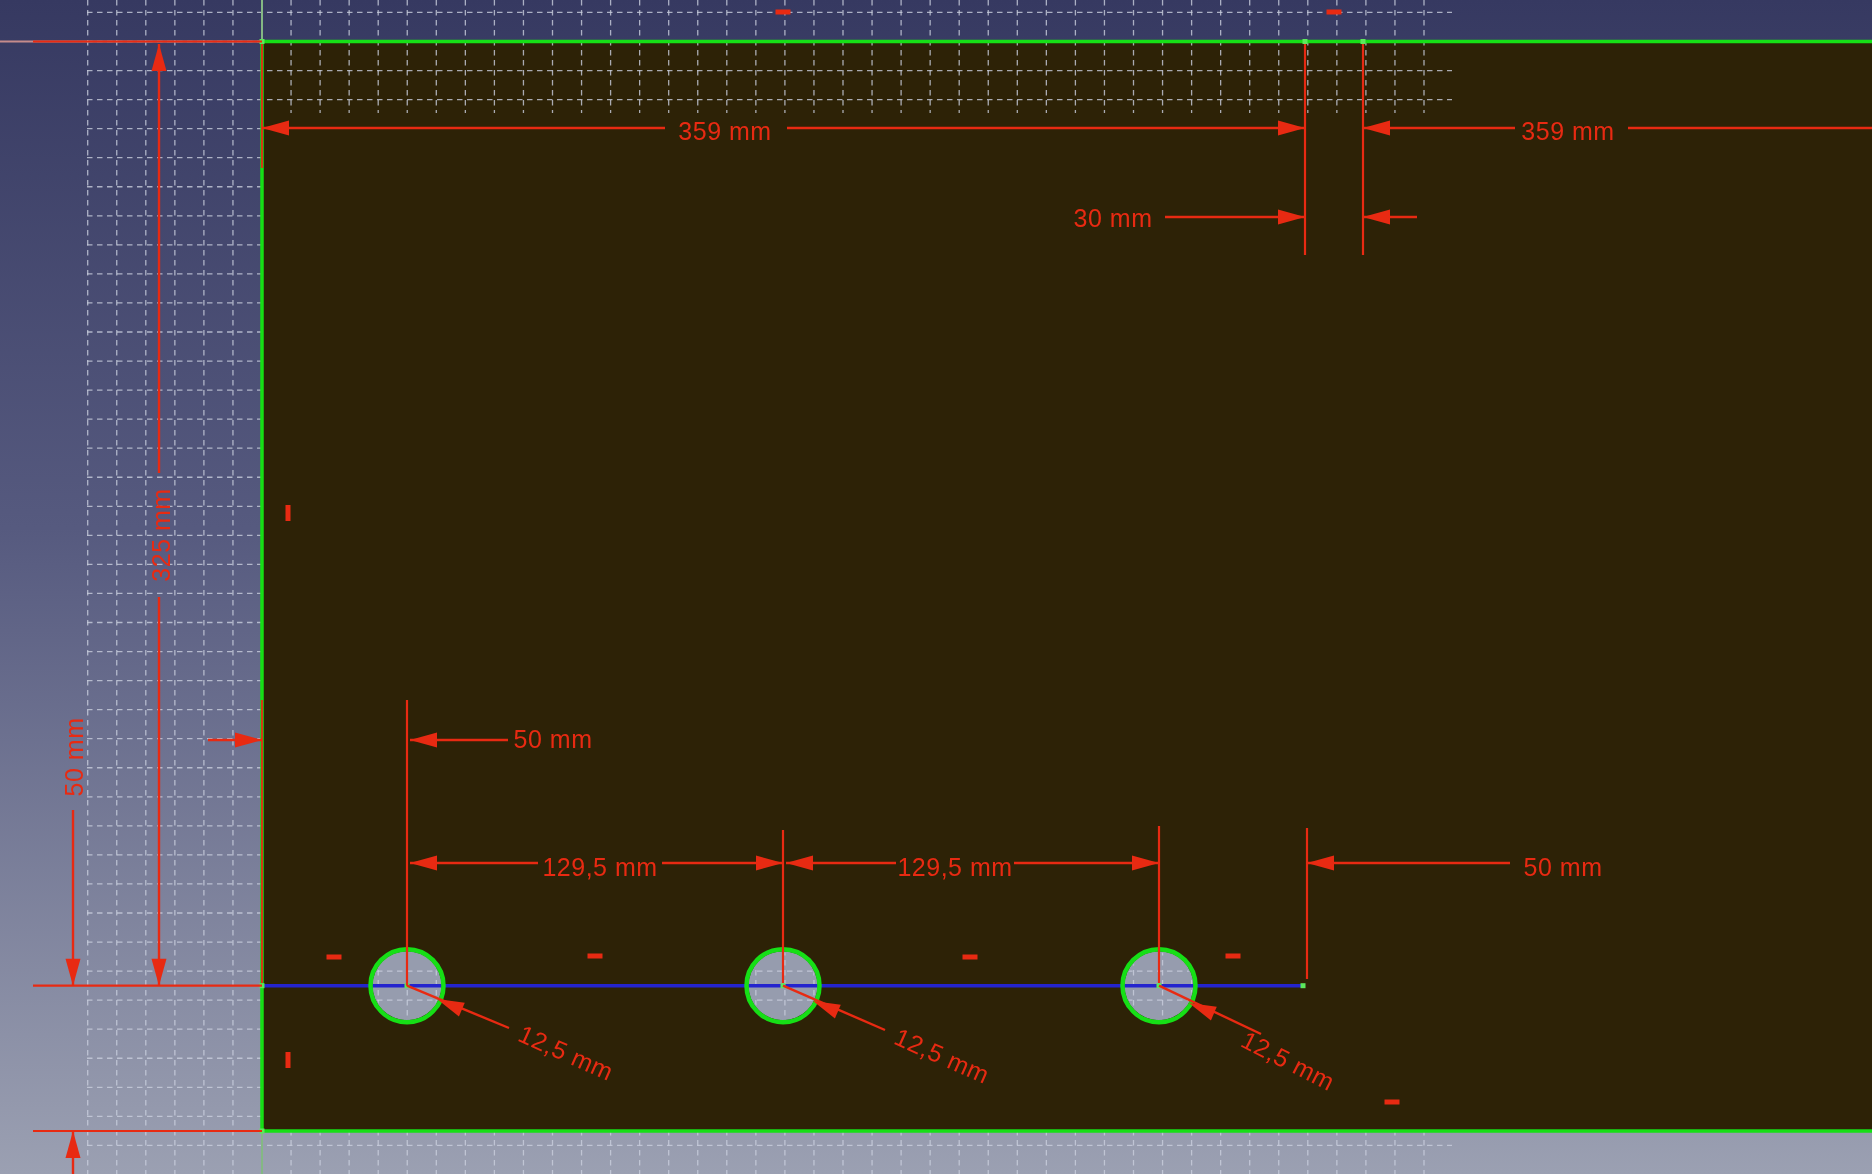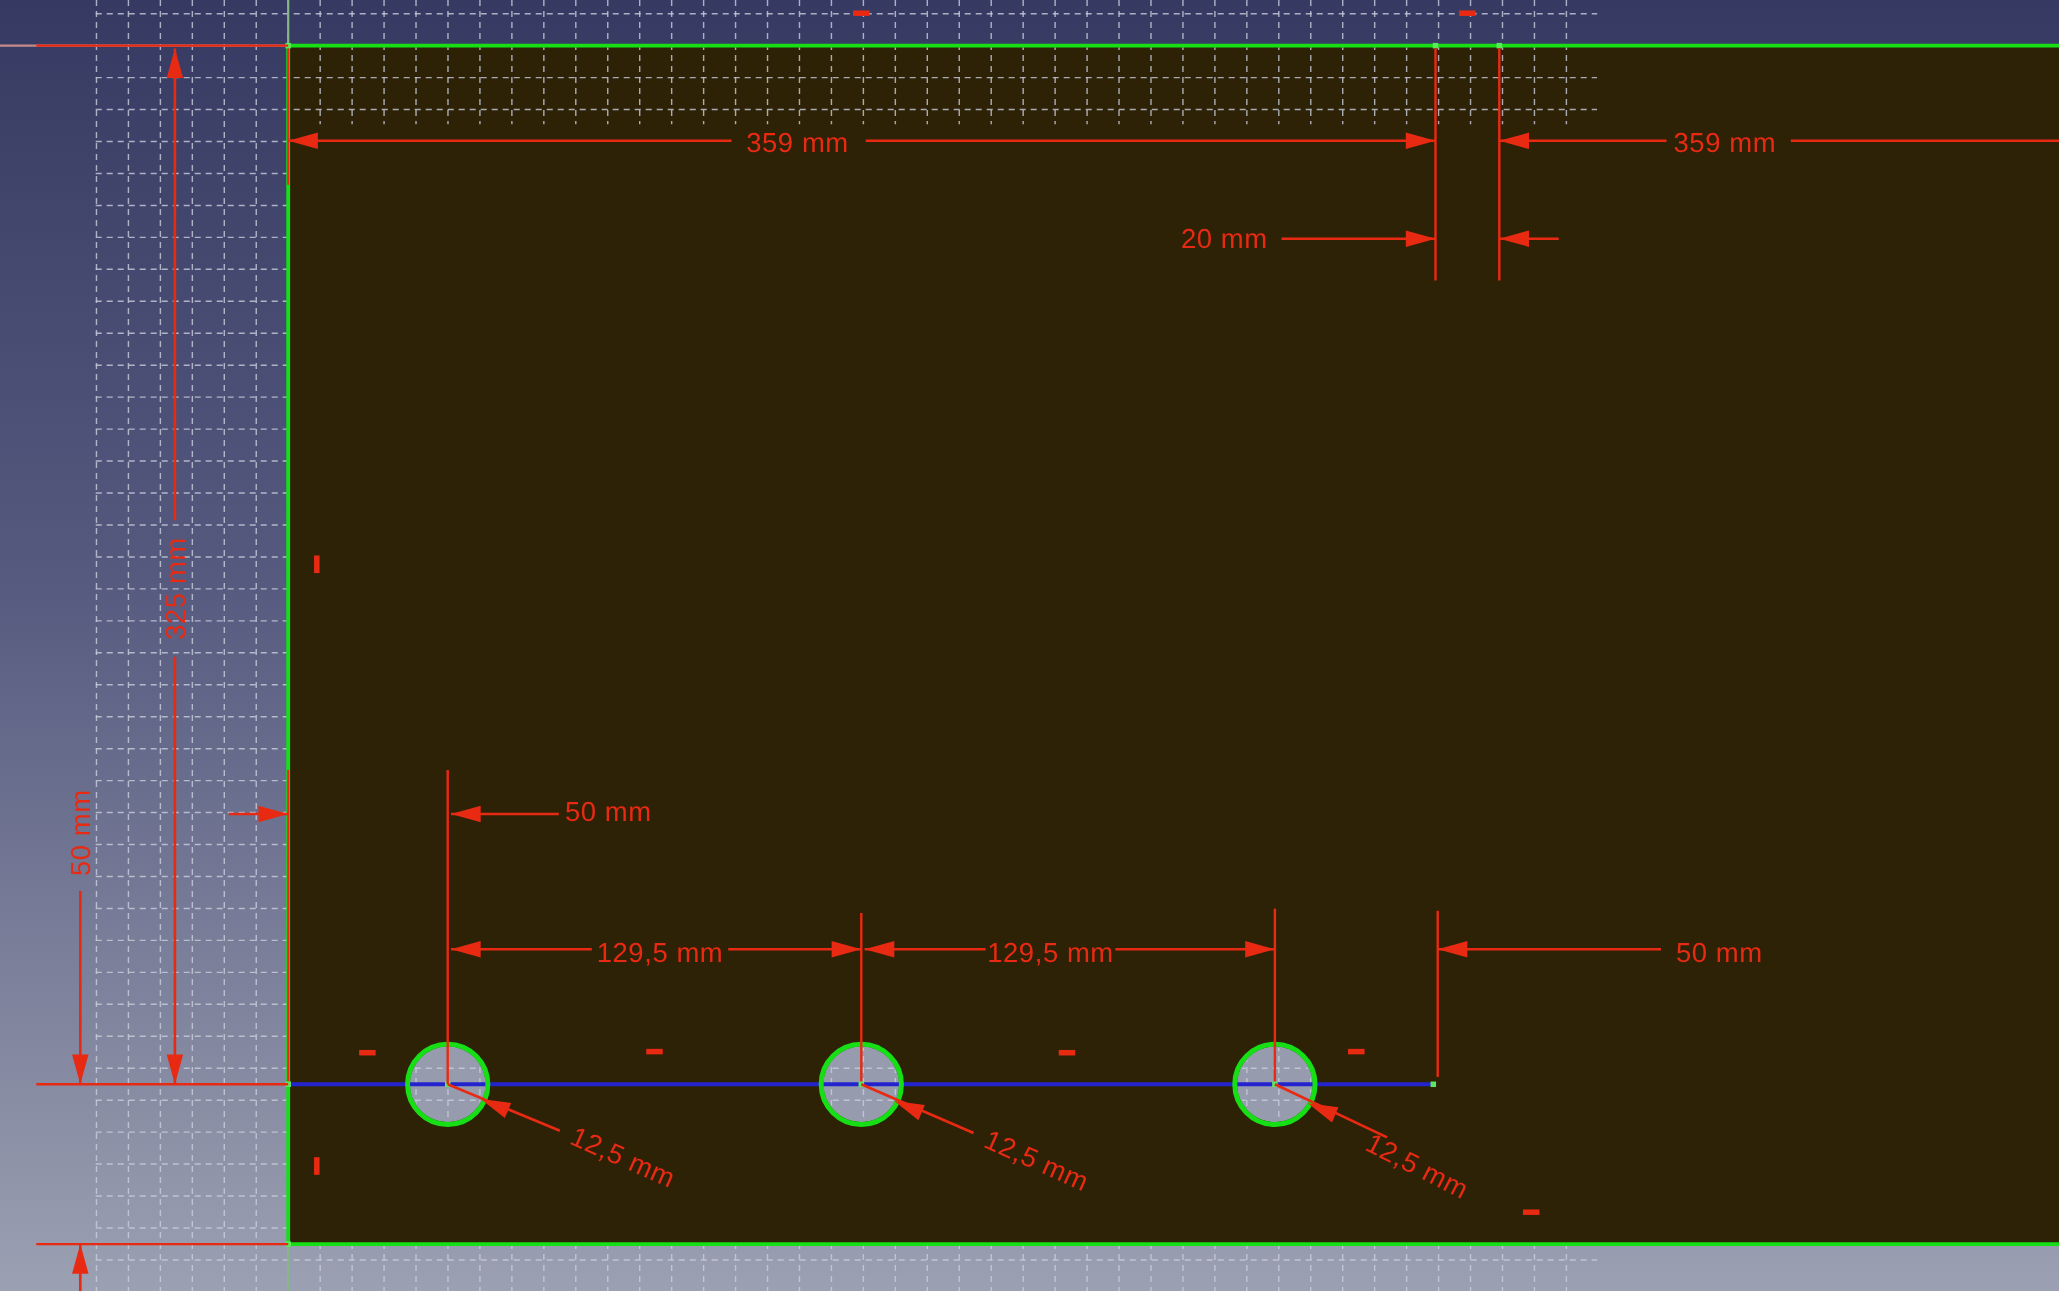"20 mm" div.lbl { text: 20 -> 30 }
